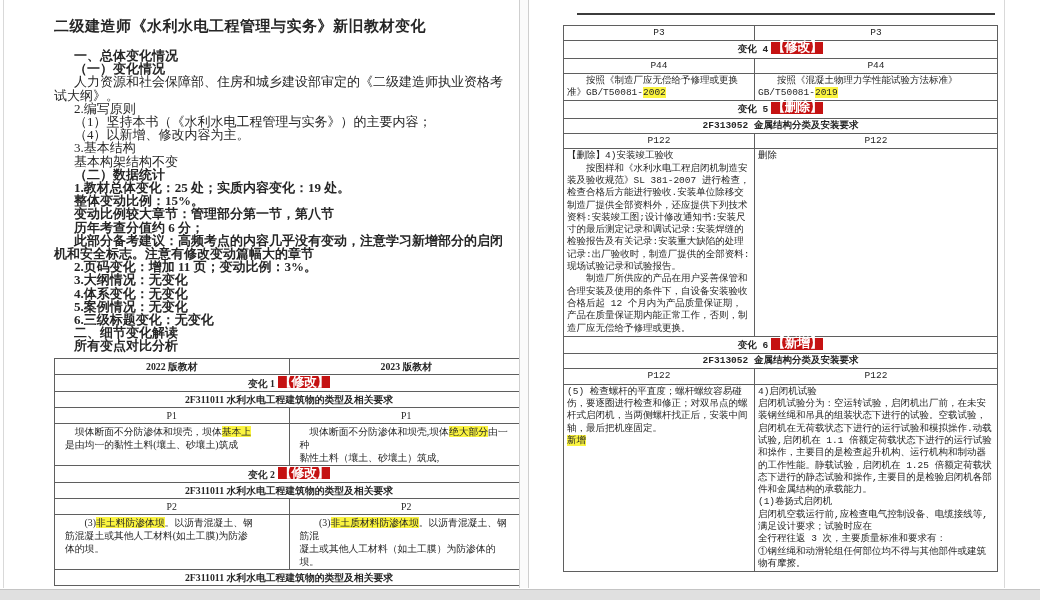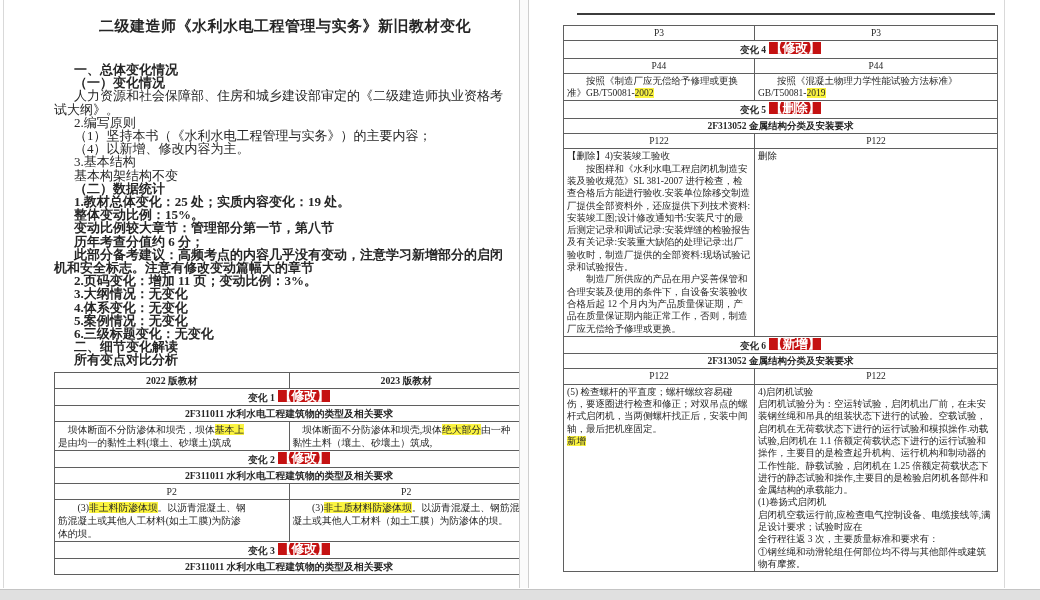"二级建造师《水利水电工程管理与实务》新旧教材变化" .doc-title { margin: 4px 40px 27px 0 -> 4px 40px 13px 0; text-align: right -> left }
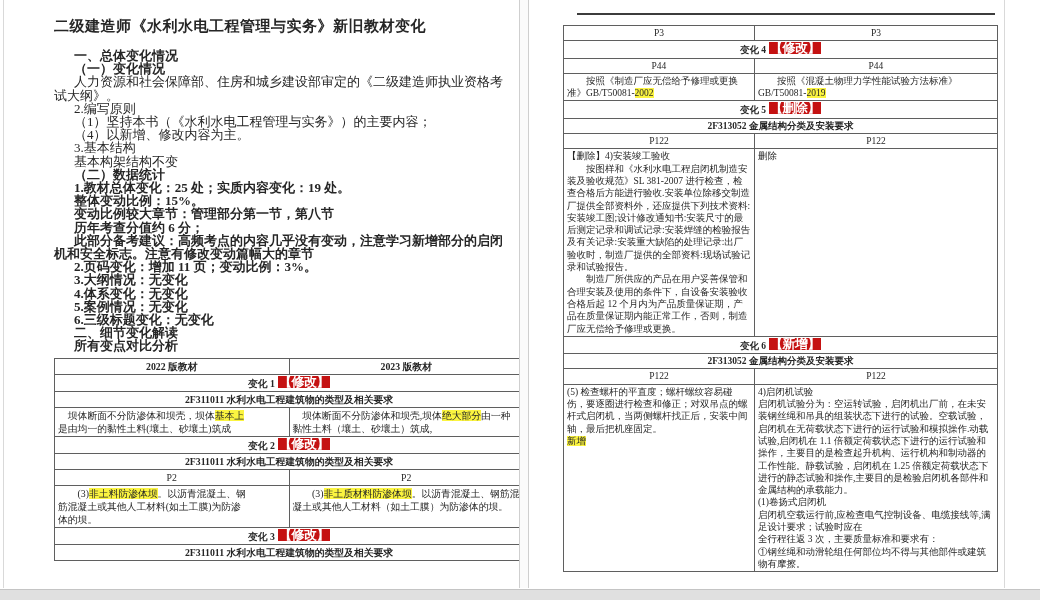"P3" #table-right td { font-family: none -> Liberation Mono, monospace }
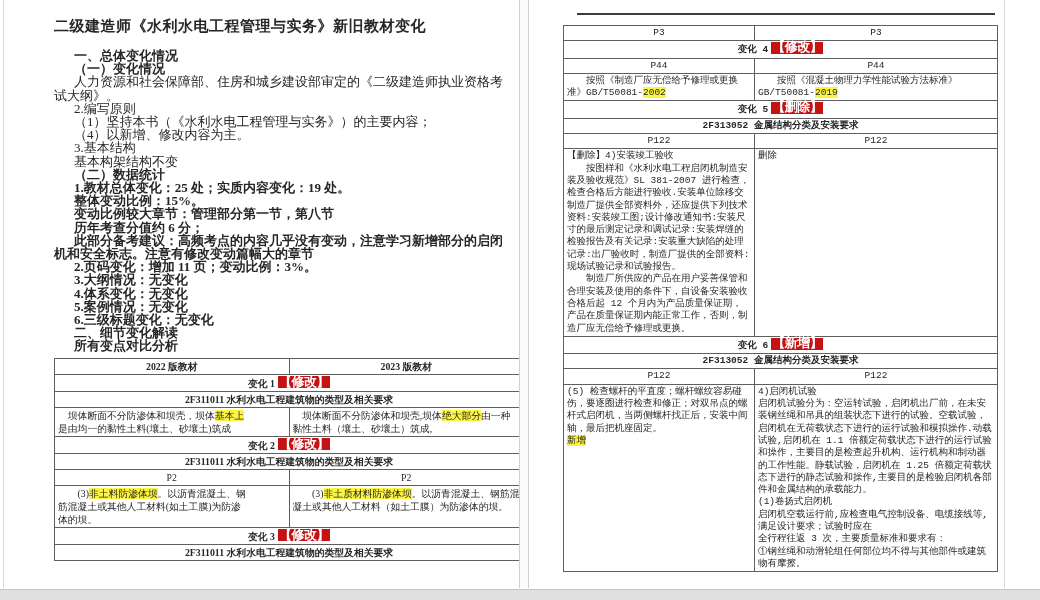"2022 版教材" table.cmp td { padding: 1px 3px -> 1px 10px }
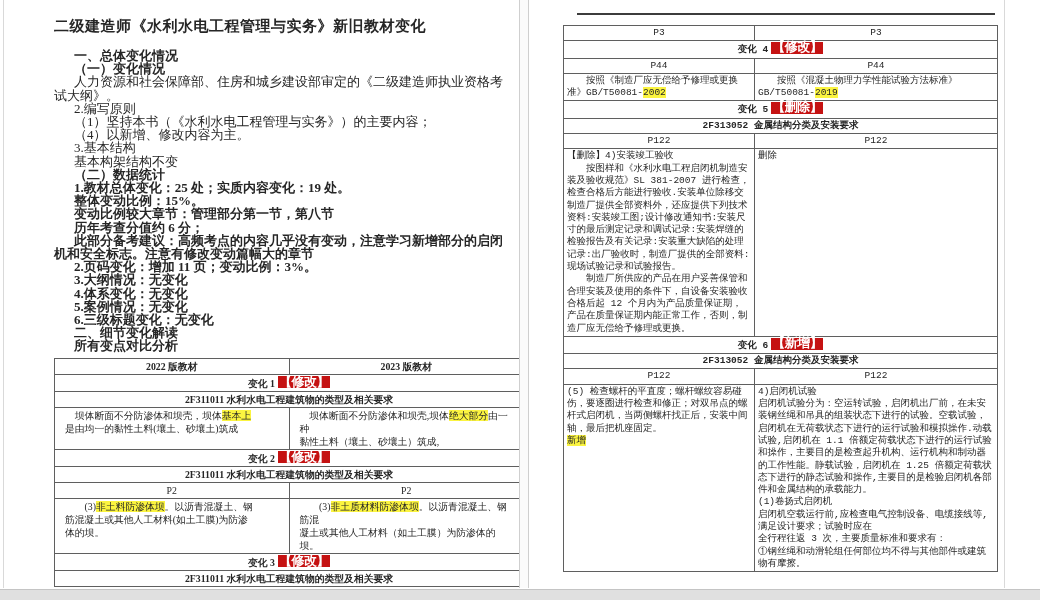"P1" tr { html: none -> <tr> <td>P1</td> <td>P1</td> </tr> }
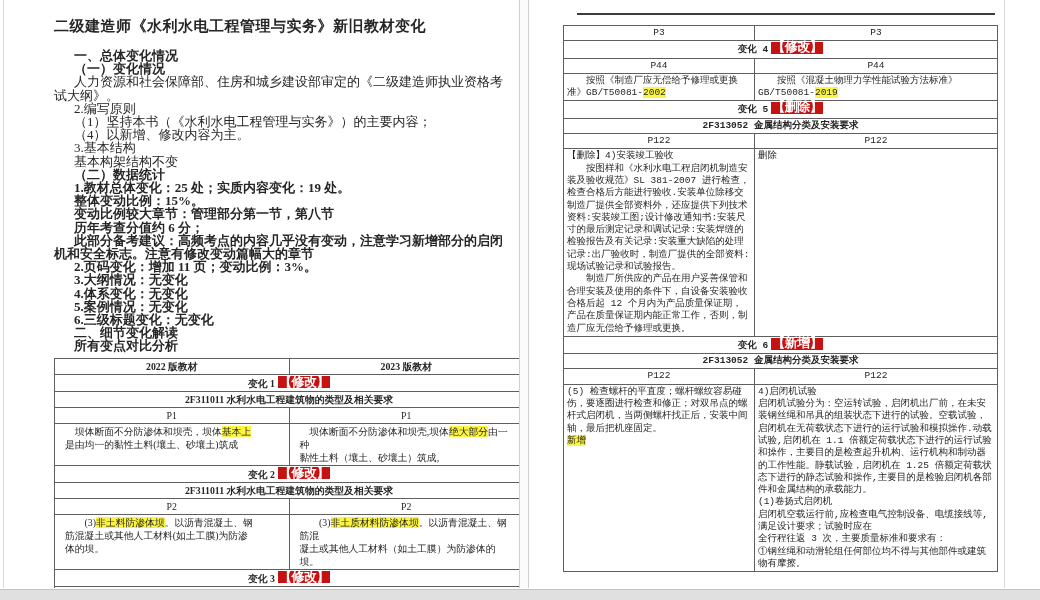"变化 3 【修改】" tr { html: <tr> <td><span>变化 3</span><span>【修改】</span></td> </tr> -> none }
